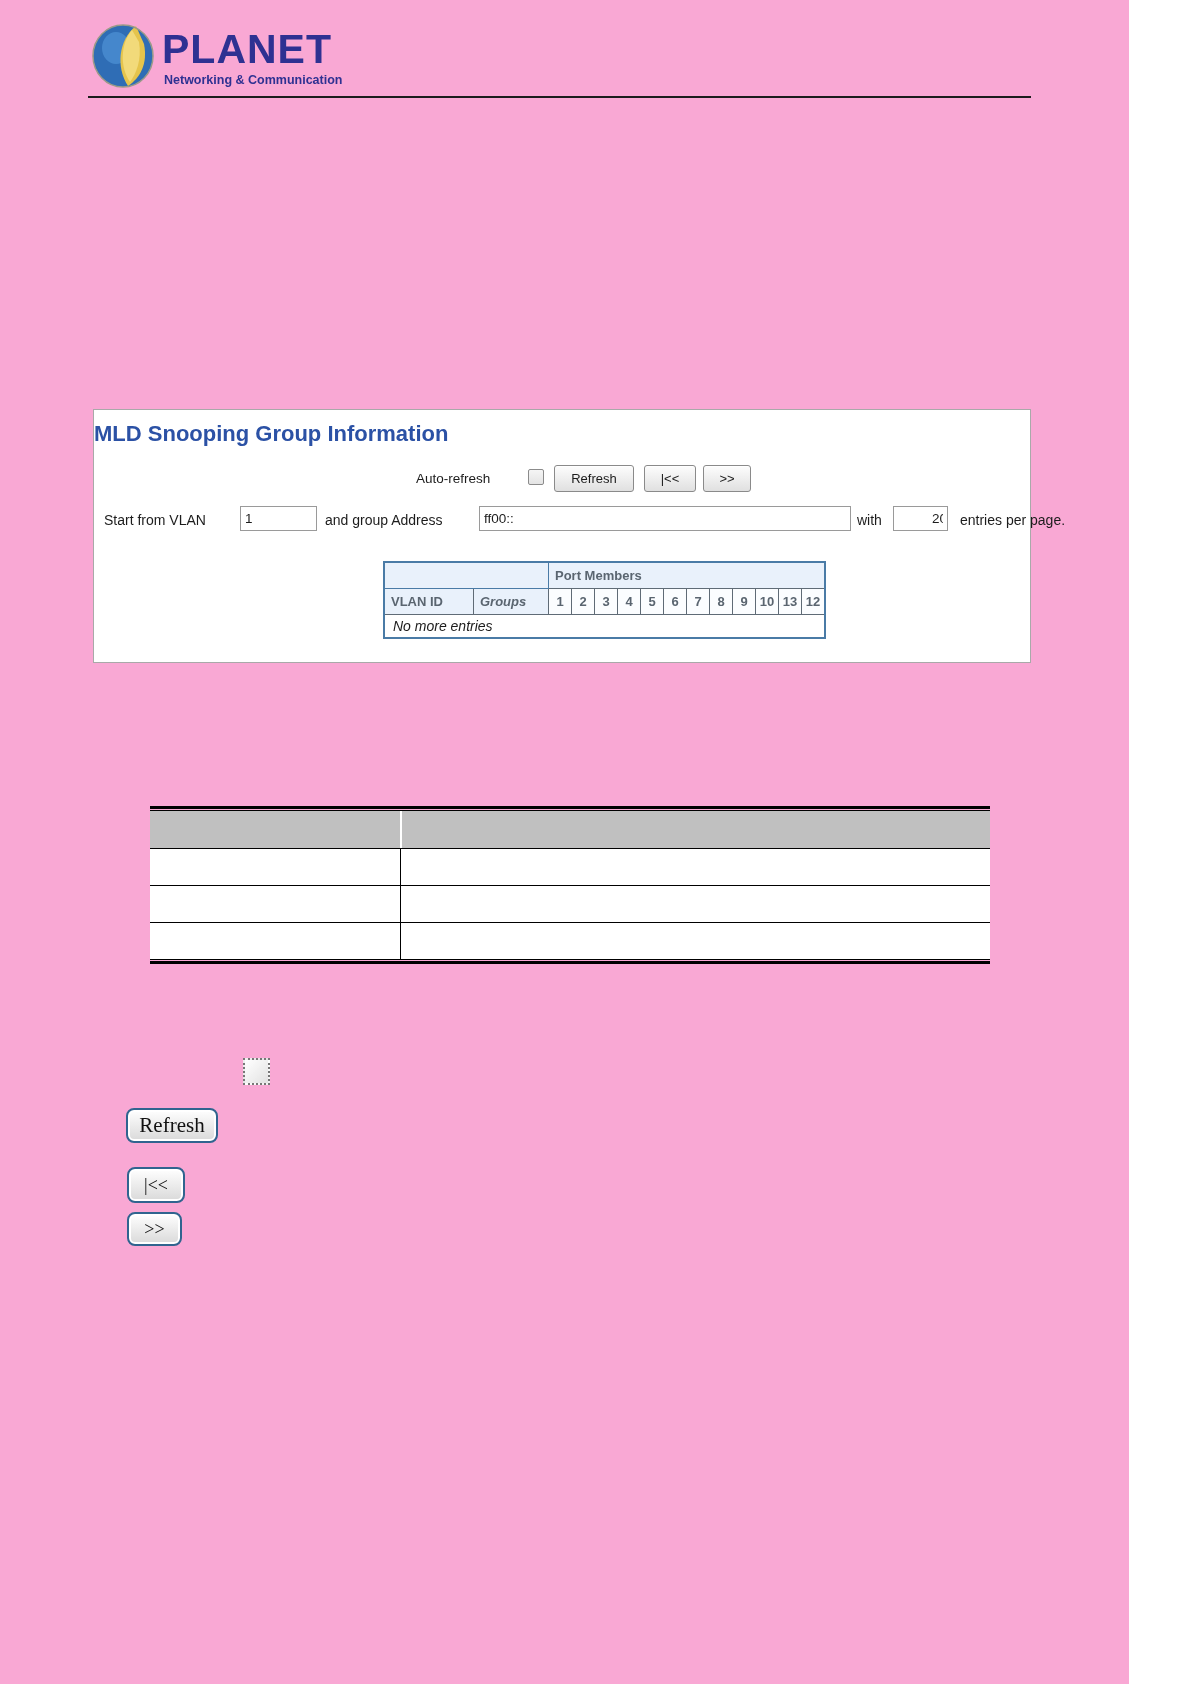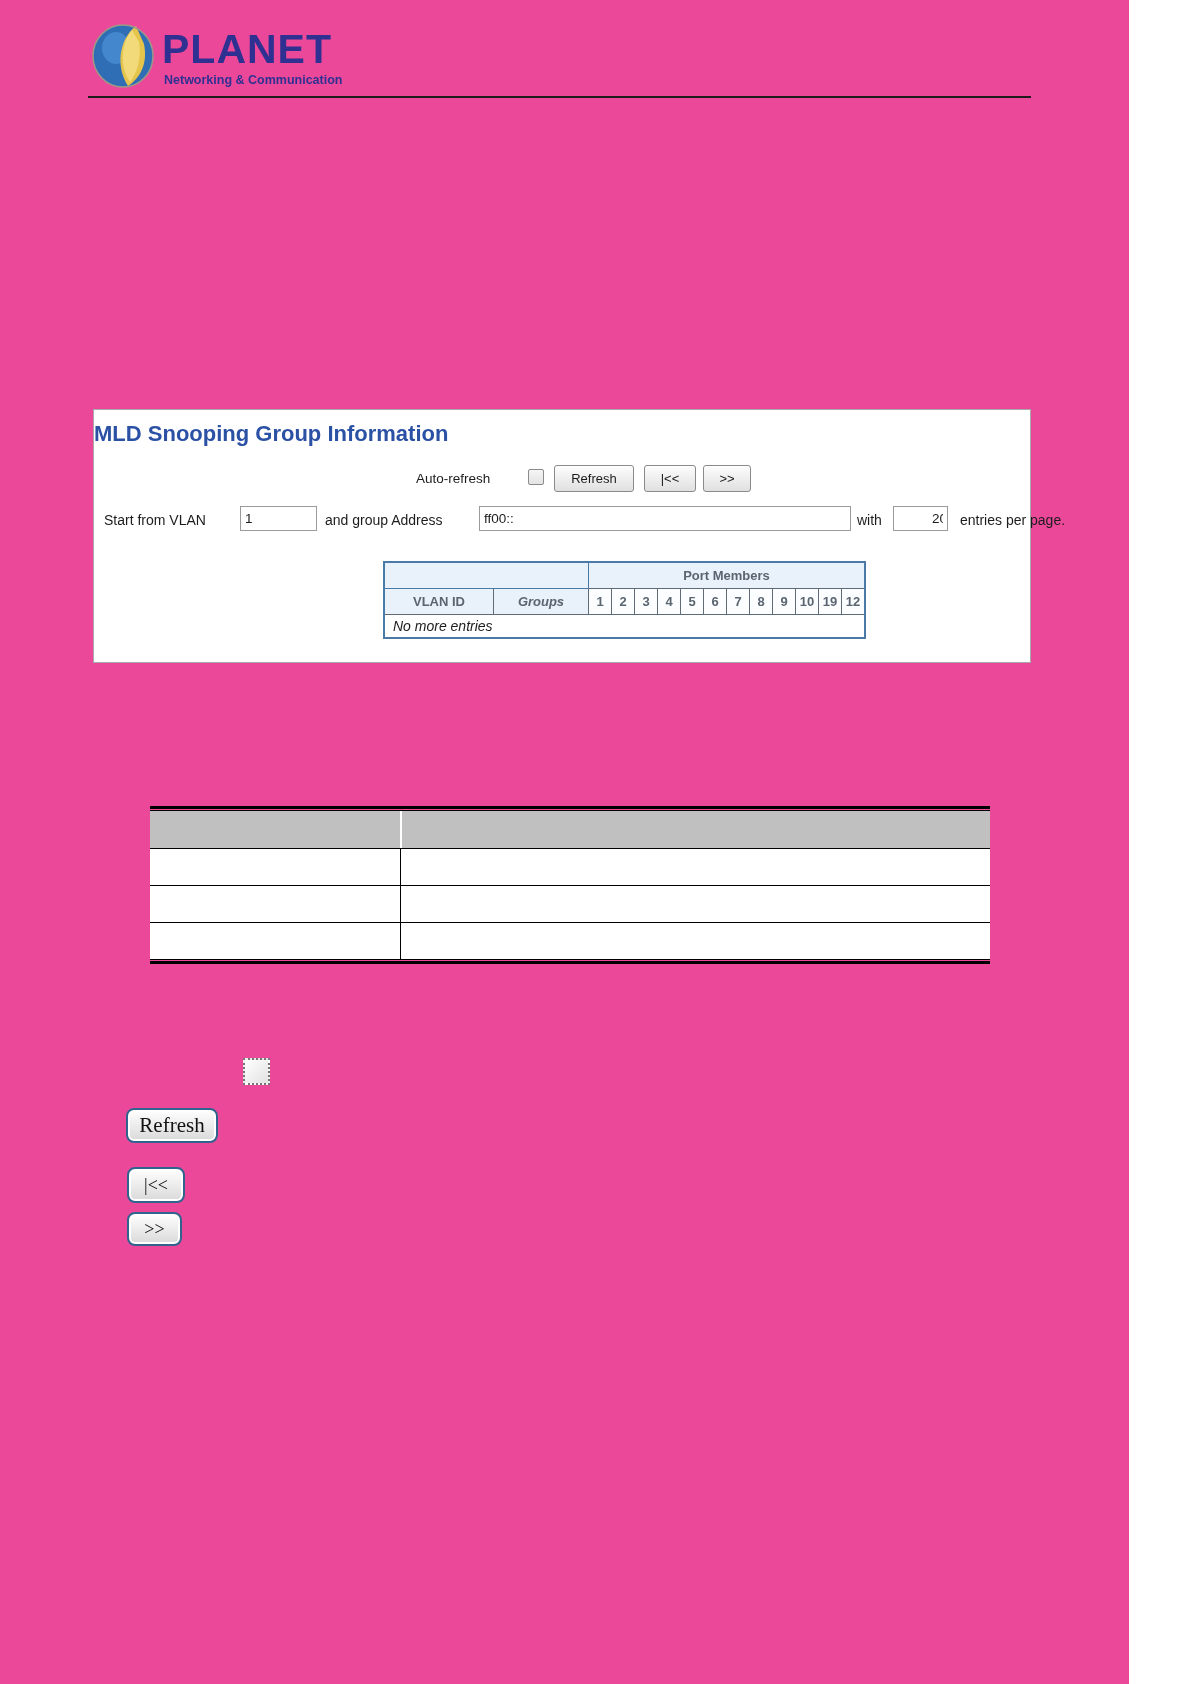"PLANET" .canvas { background: #ec4899 -> #f9a8d4 }
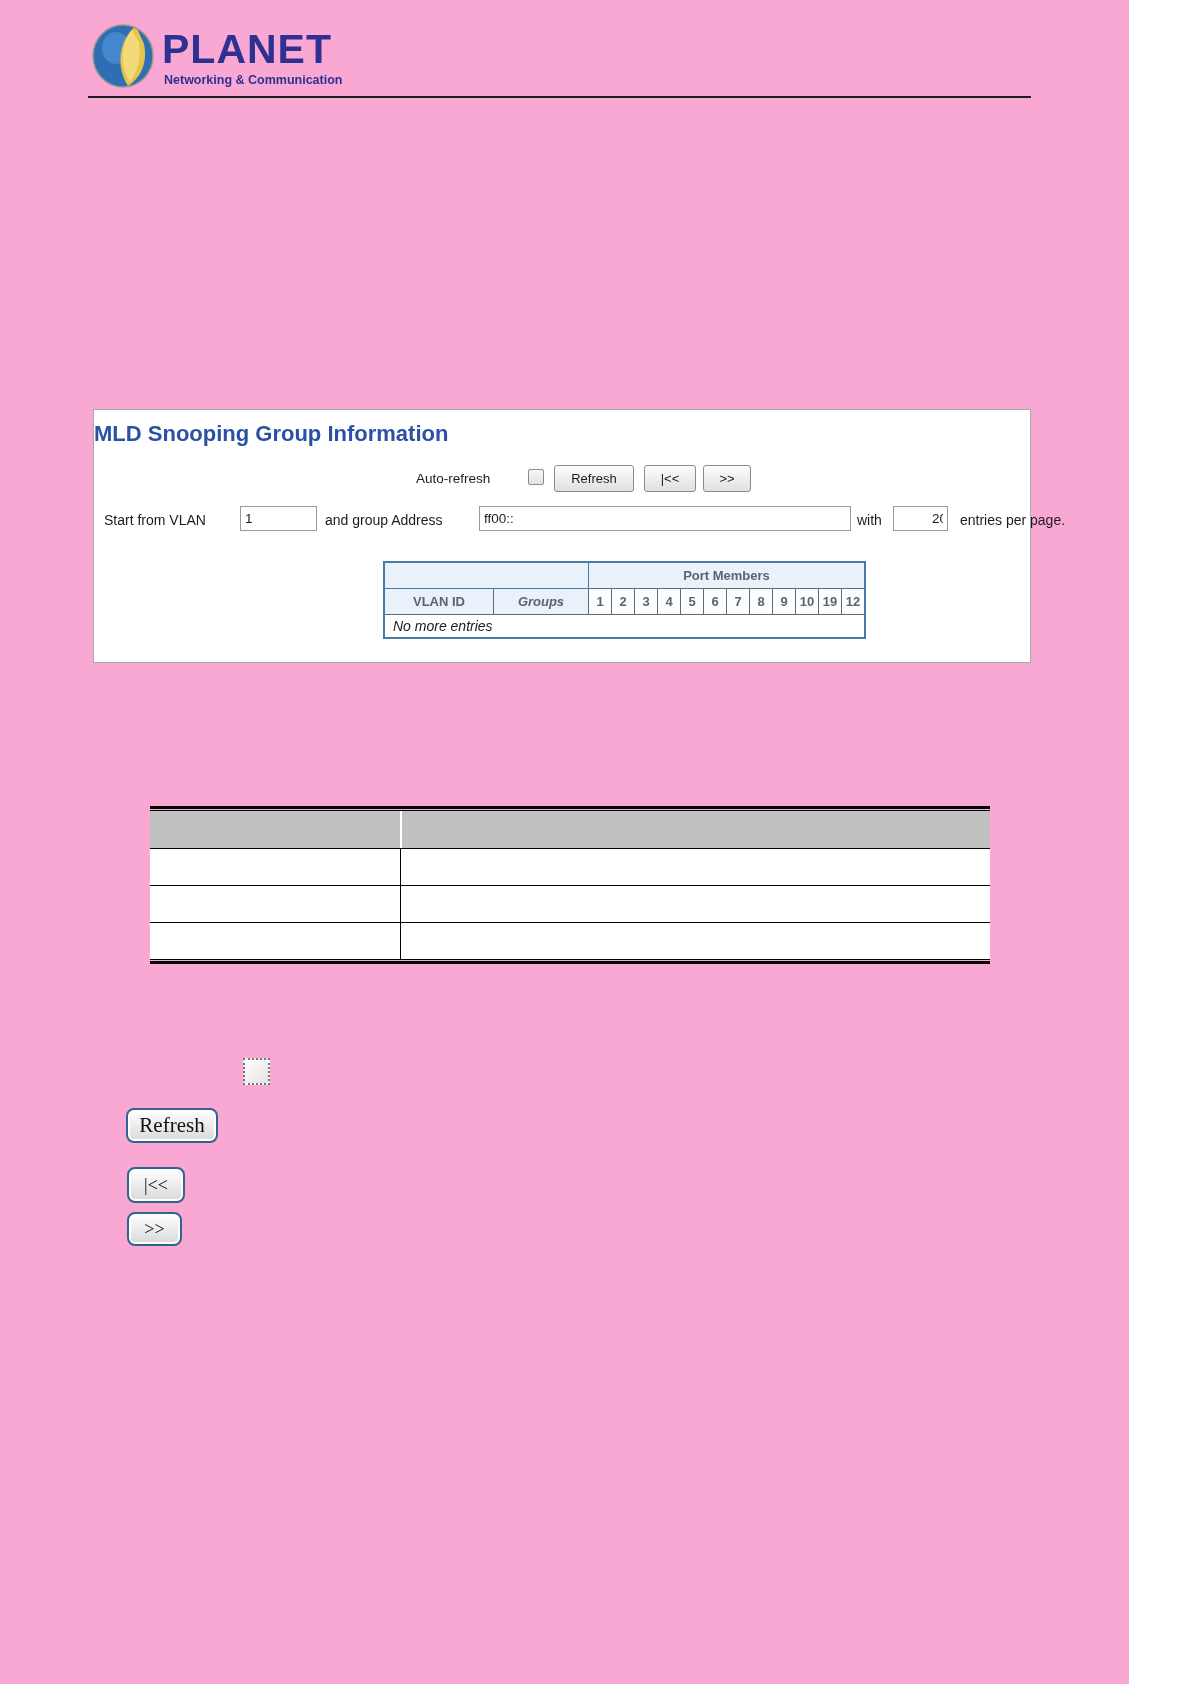"Port Members" .gtable .hb { padding: 5px 16px -> 5px 6px; text-align: center -> left }
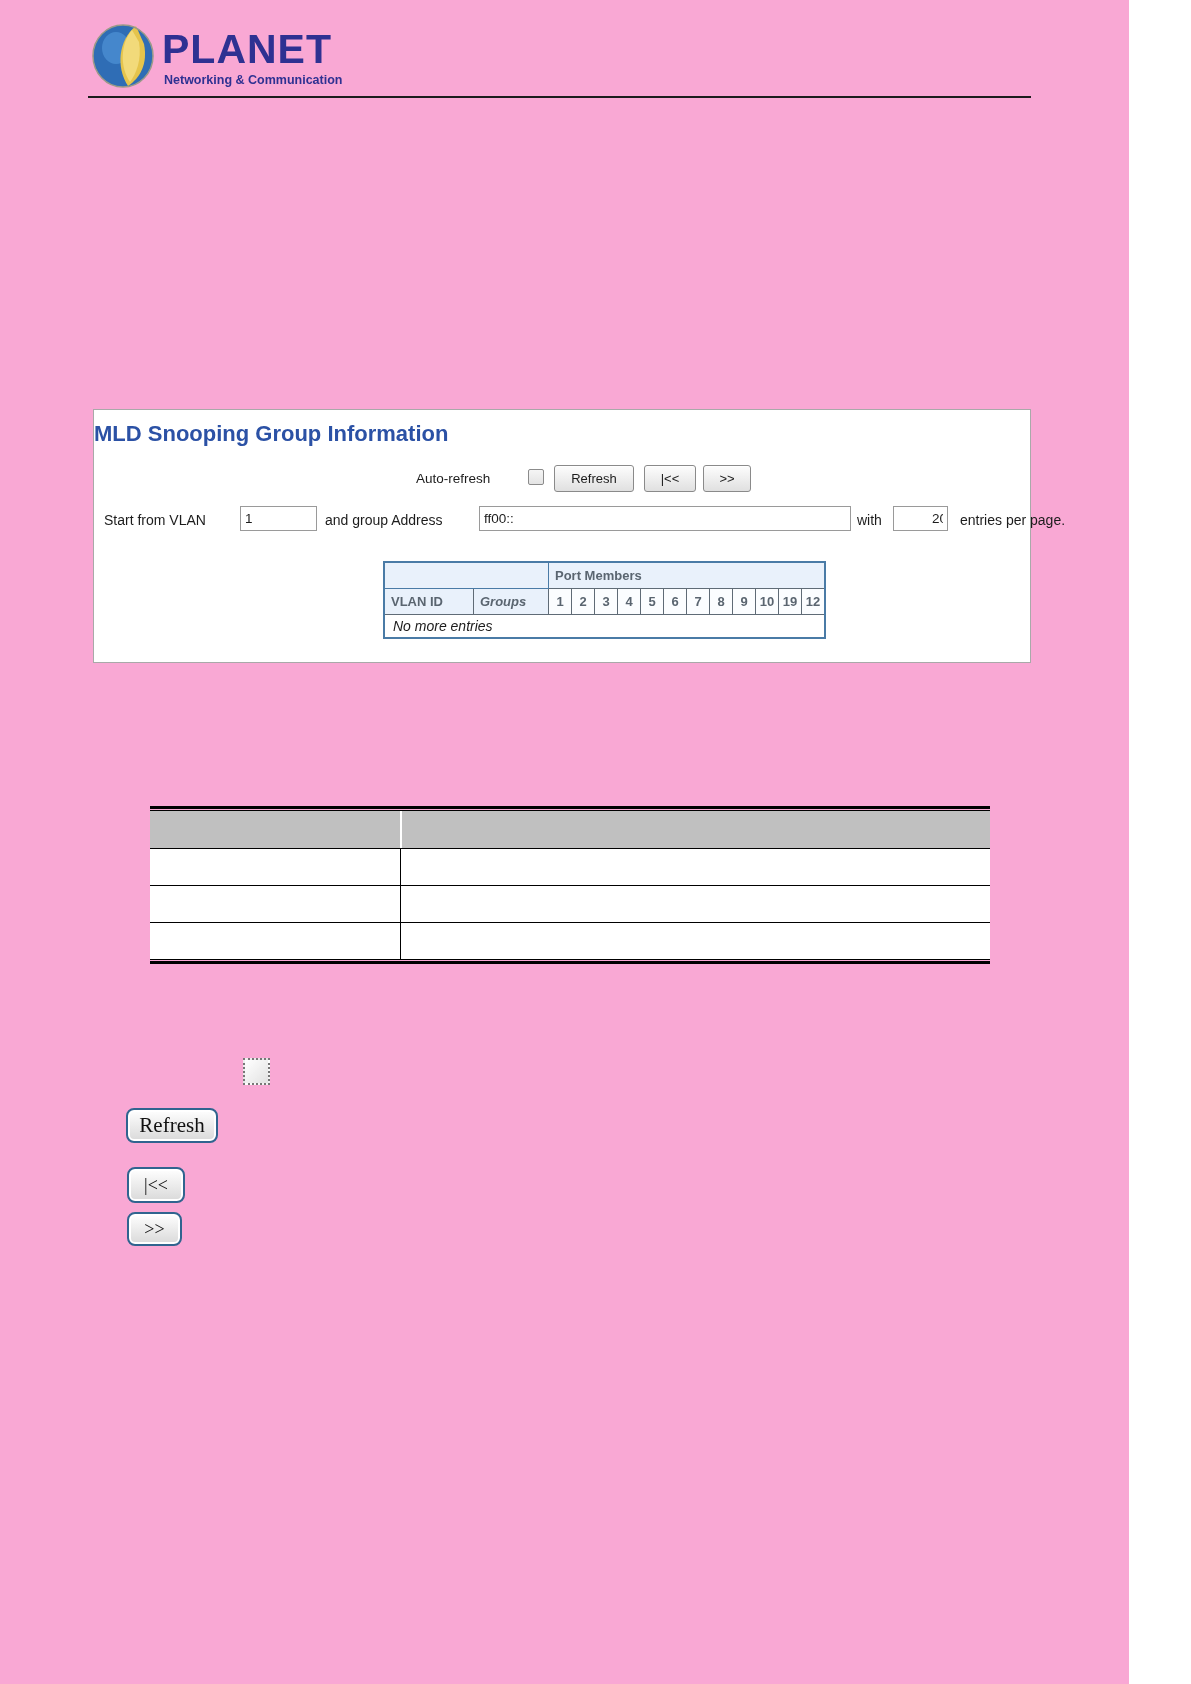"19" td.port { text: 19 -> 13 }
